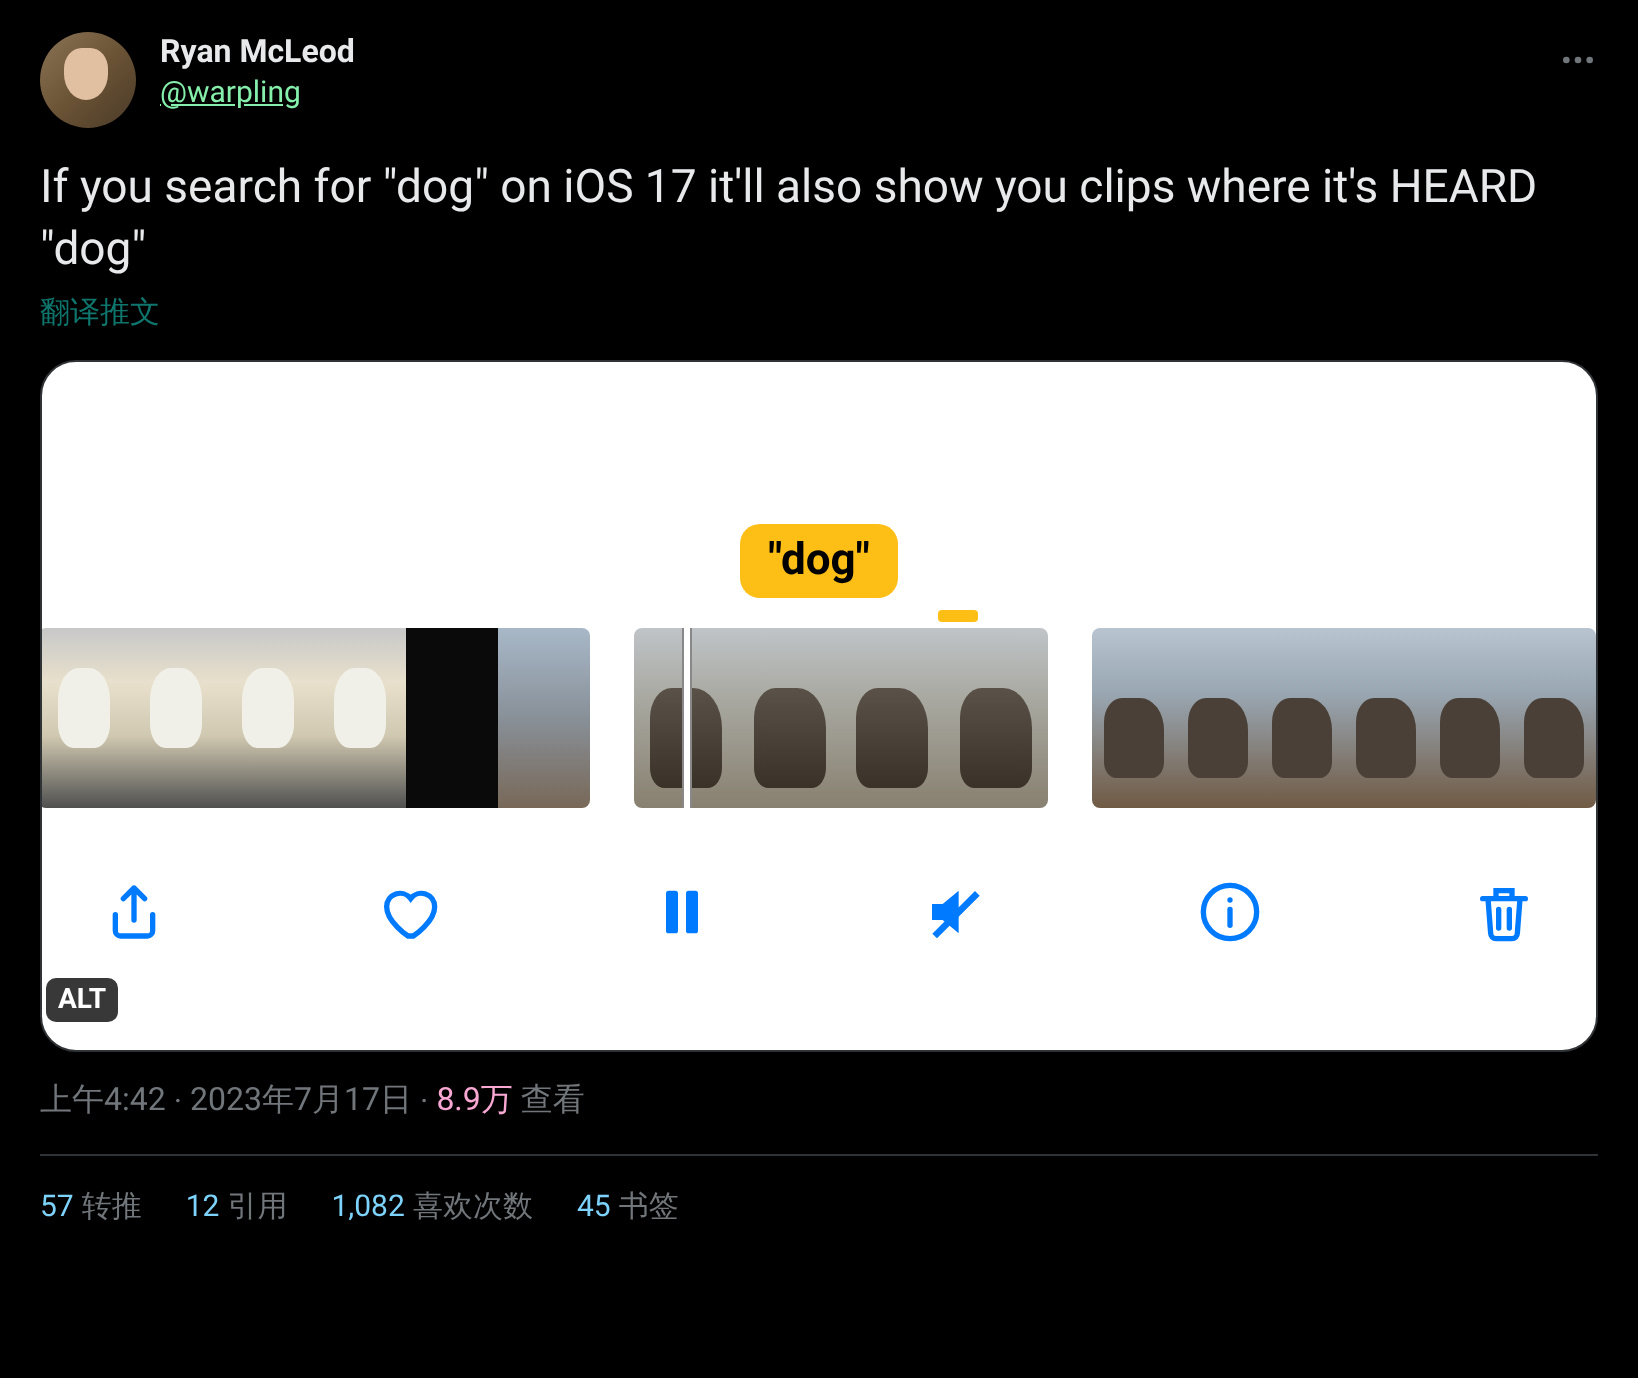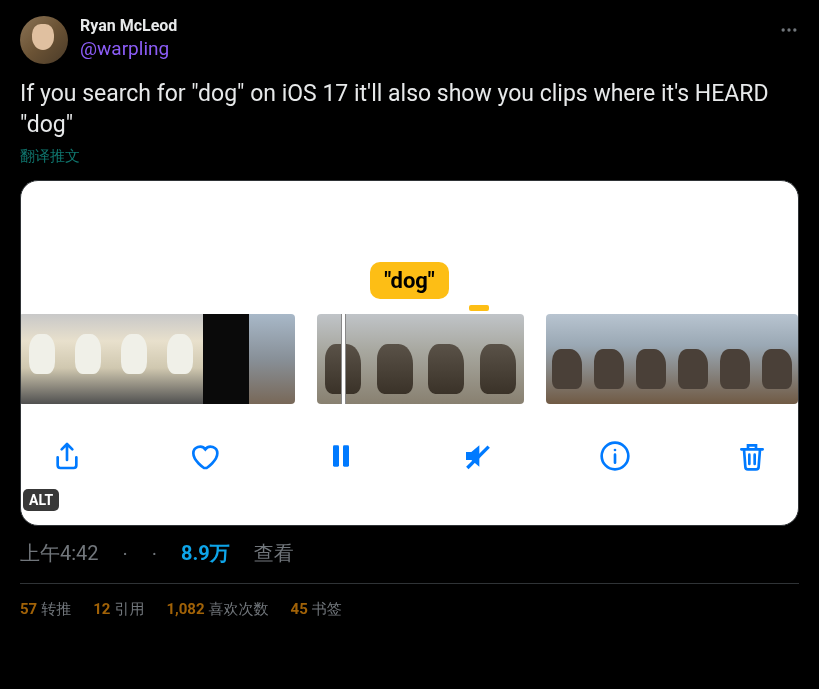"@warpling" .handle { color: #8b5cf6 -> #86efac; font-size: 19px -> 15px; text-decoration: none -> underline }
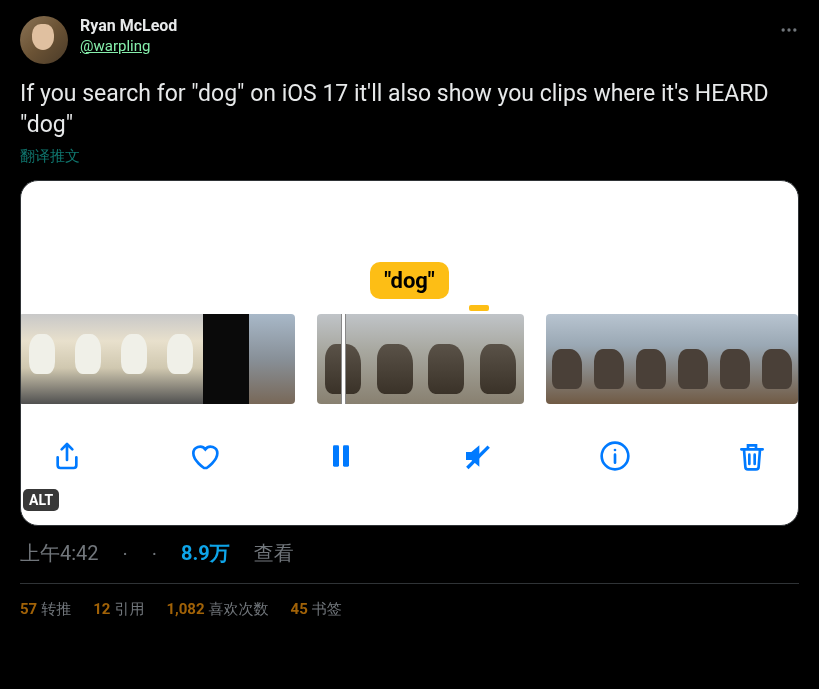"上午4:42" .meta-row { font-size: 20px -> 16px; gap: 24px -> 4px }
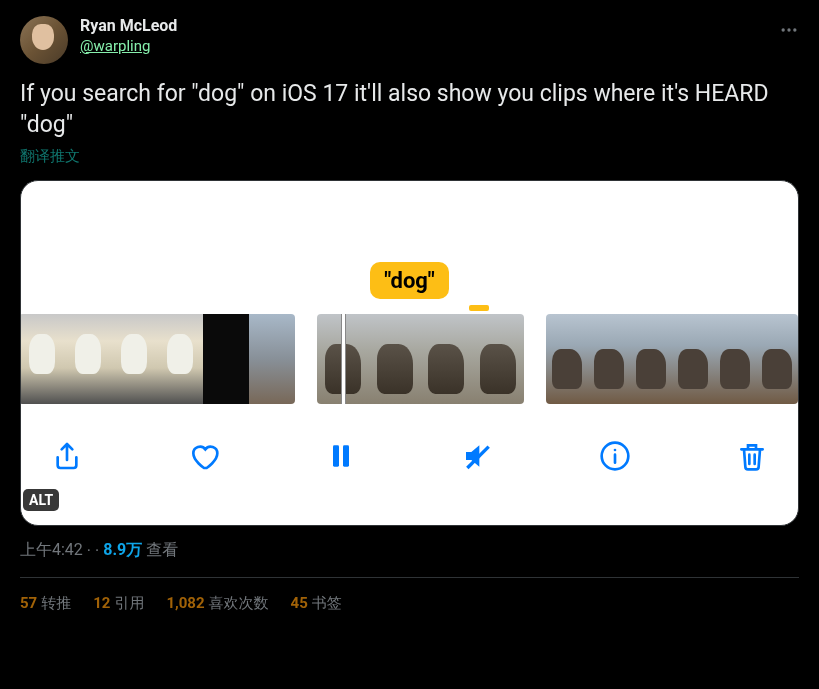"2023年7月17日" span { html: none -> <span>2023年7月17日</span> }
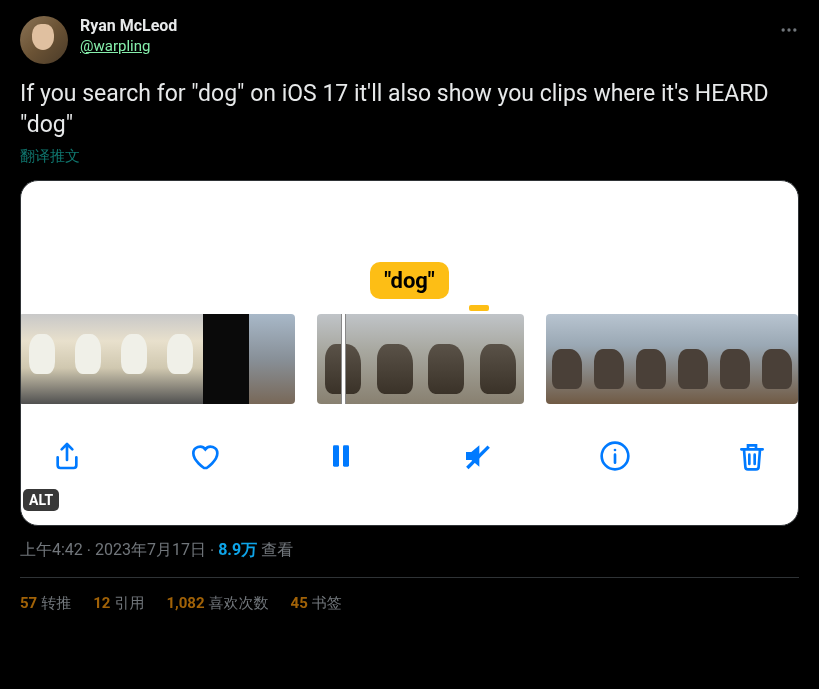"8.9万" .meta-row .views-count { color: #0ea5e9 -> #f9a8d4; font-weight: 700 -> 400 }
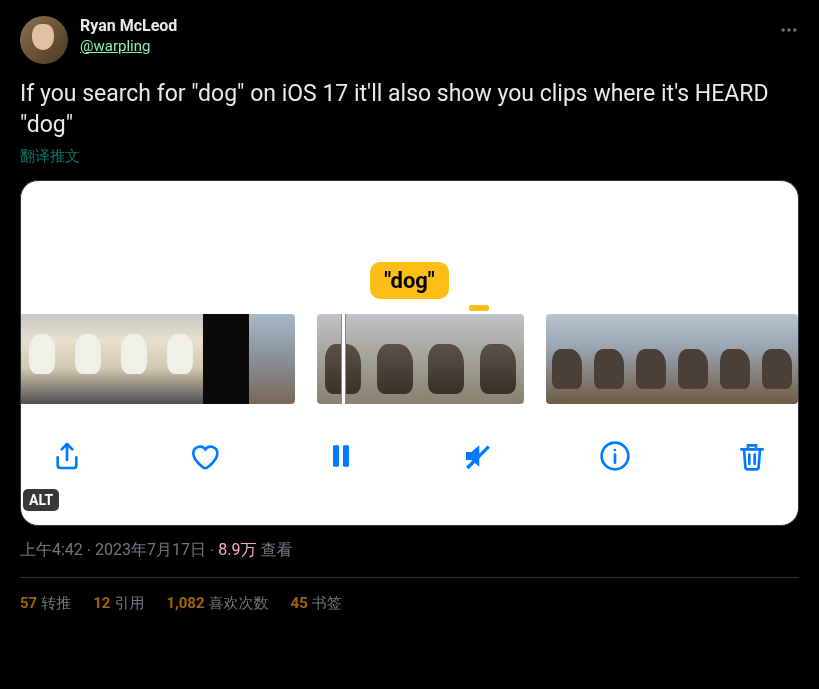"57" .stat .count { color: #a16207 -> #7dd3fc; font-weight: 700 -> 400 }
